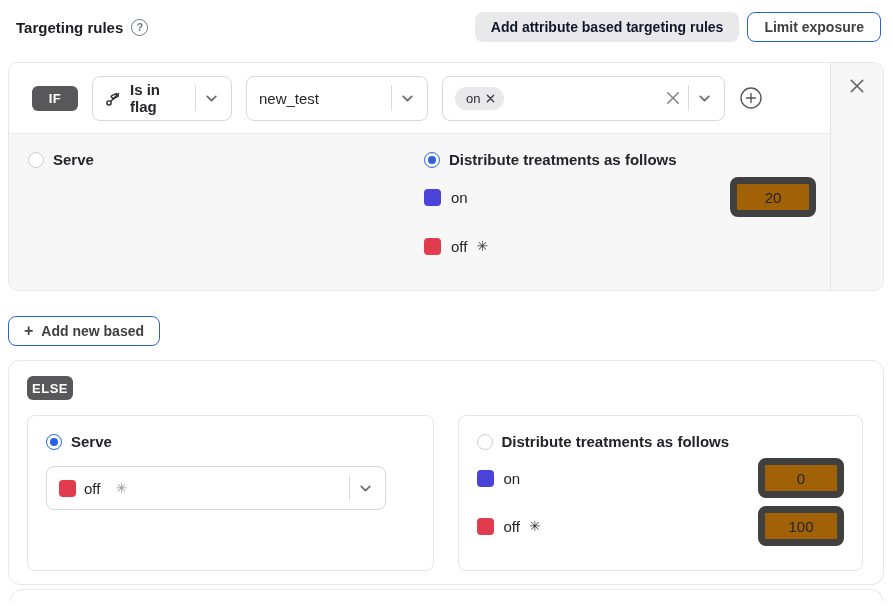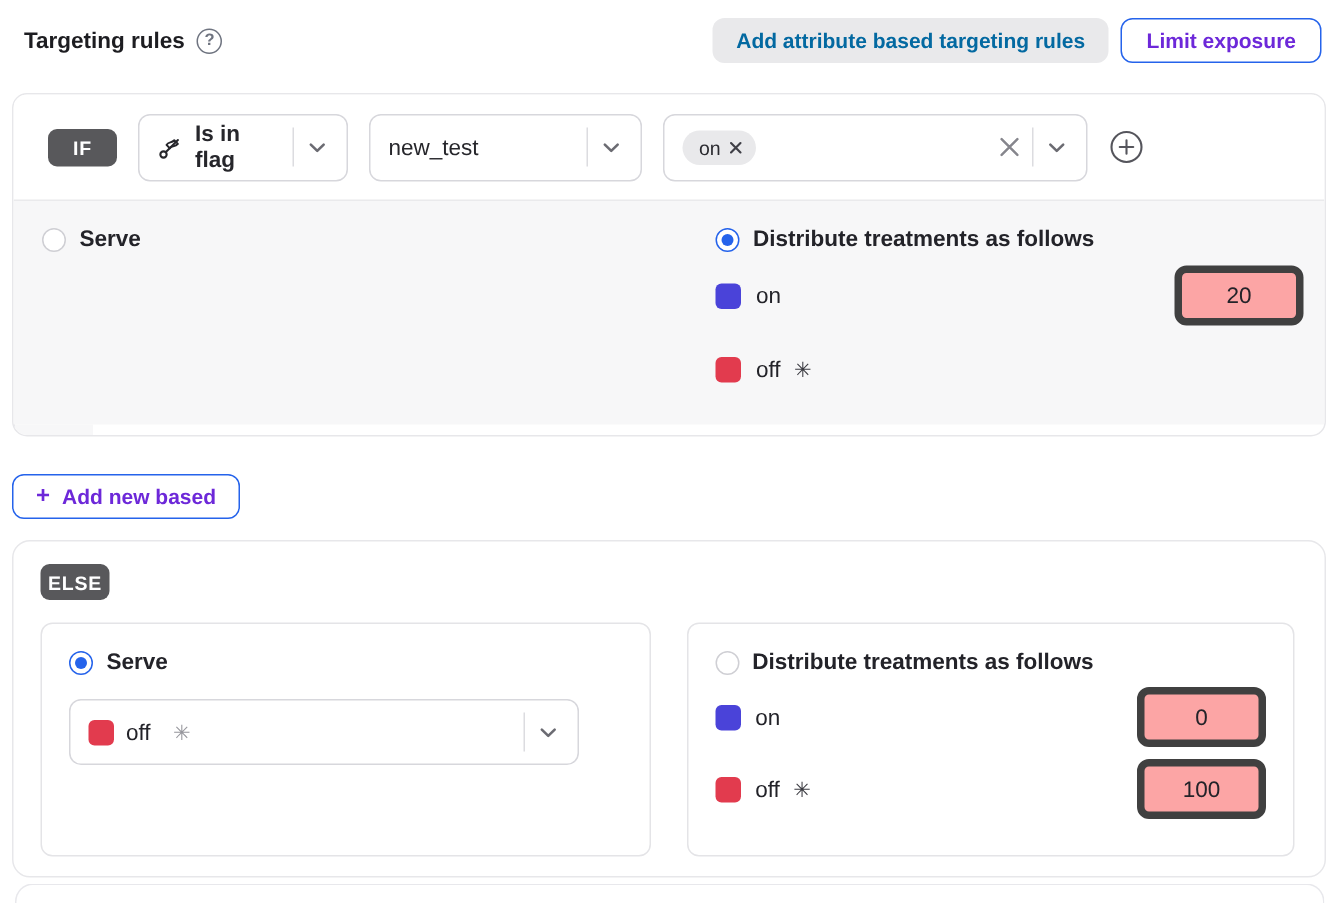"Add attribute based targeting rules" .btn-disabled { color: #0369a1 -> #0f172a }
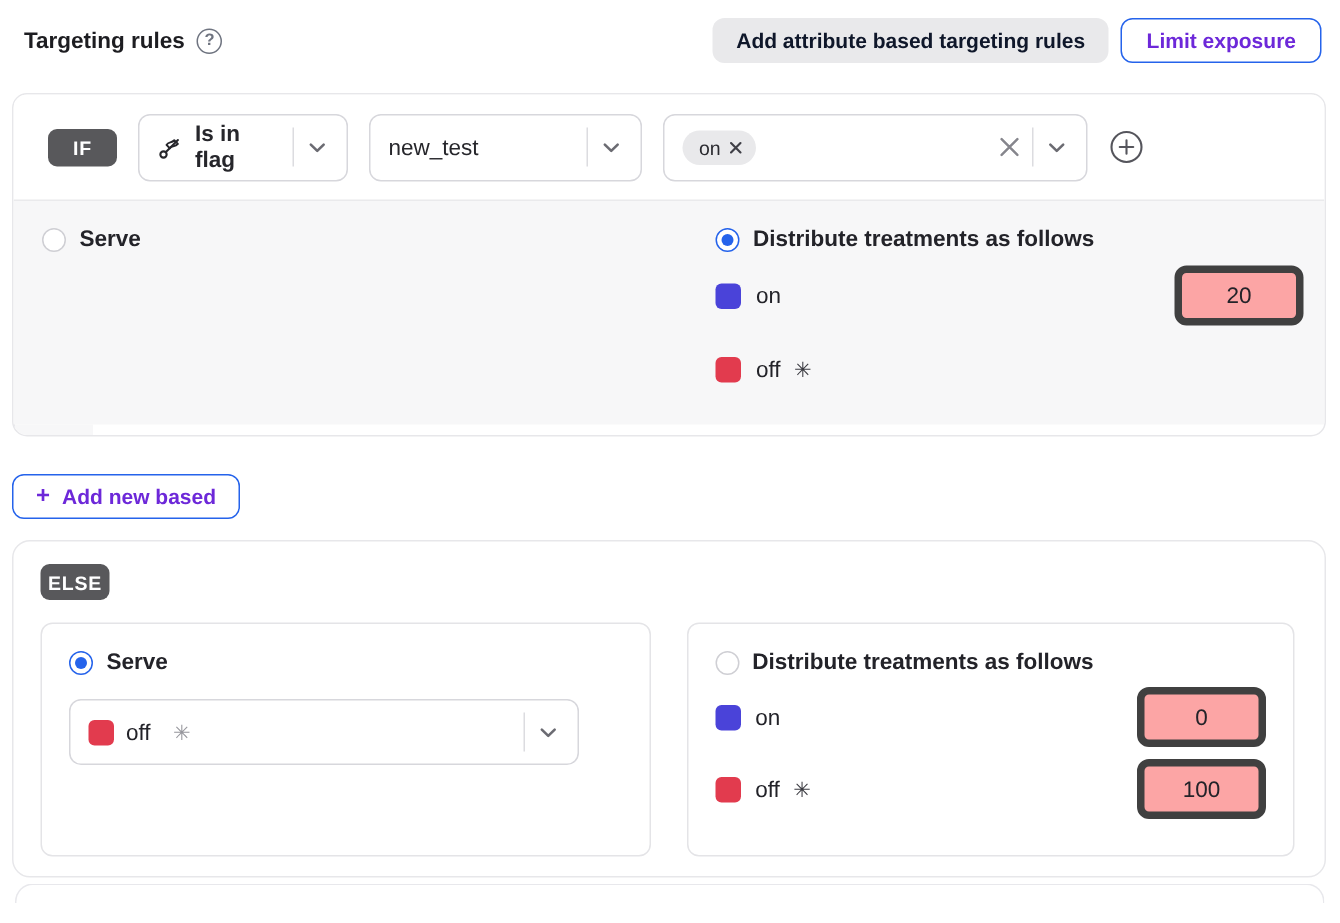"Limit exposure" .btn-outline-blue { color: #6d28d9 -> #404040 }
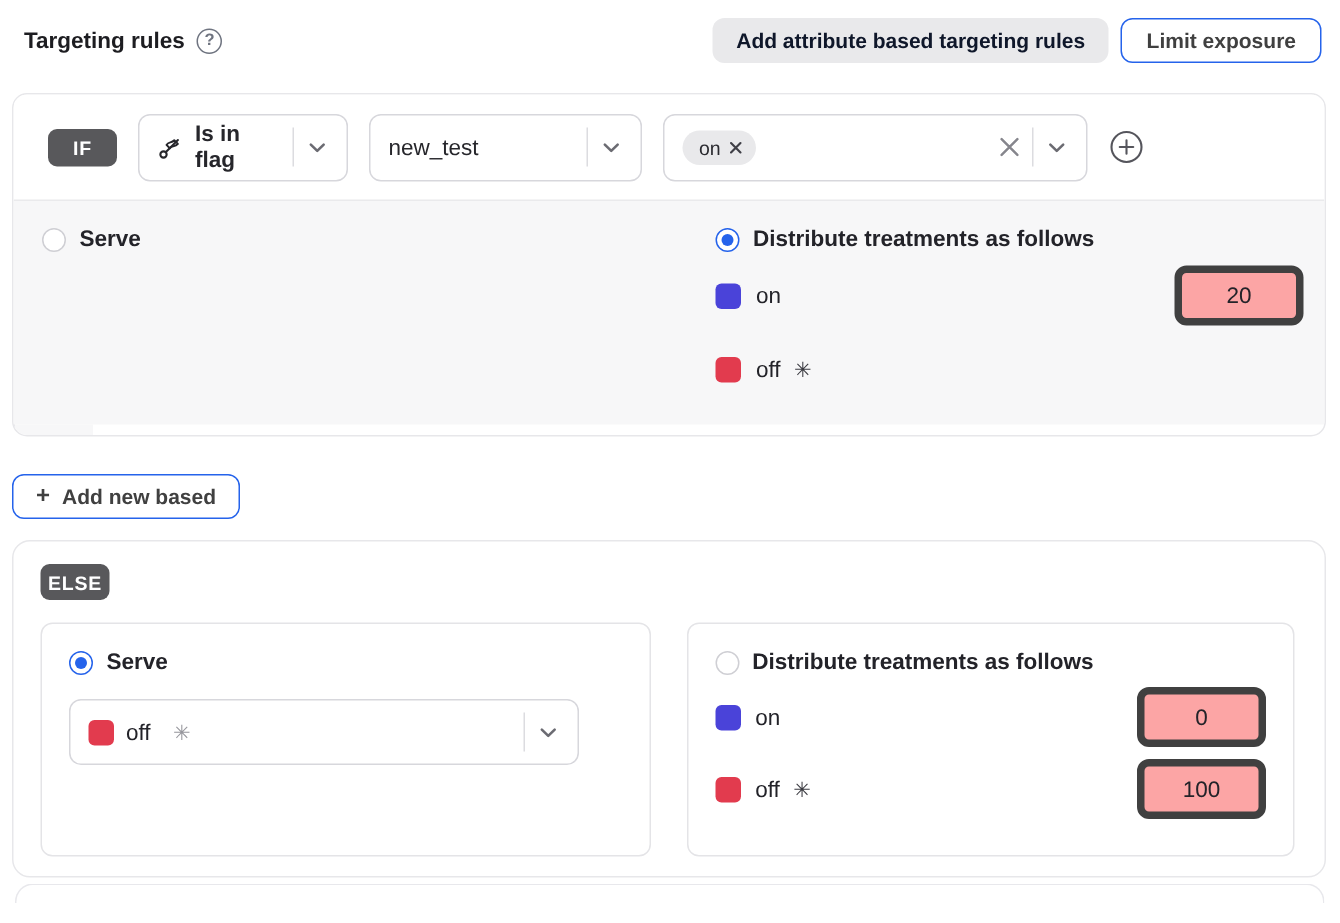"IF" .rule-card { flex-direction: column -> none }
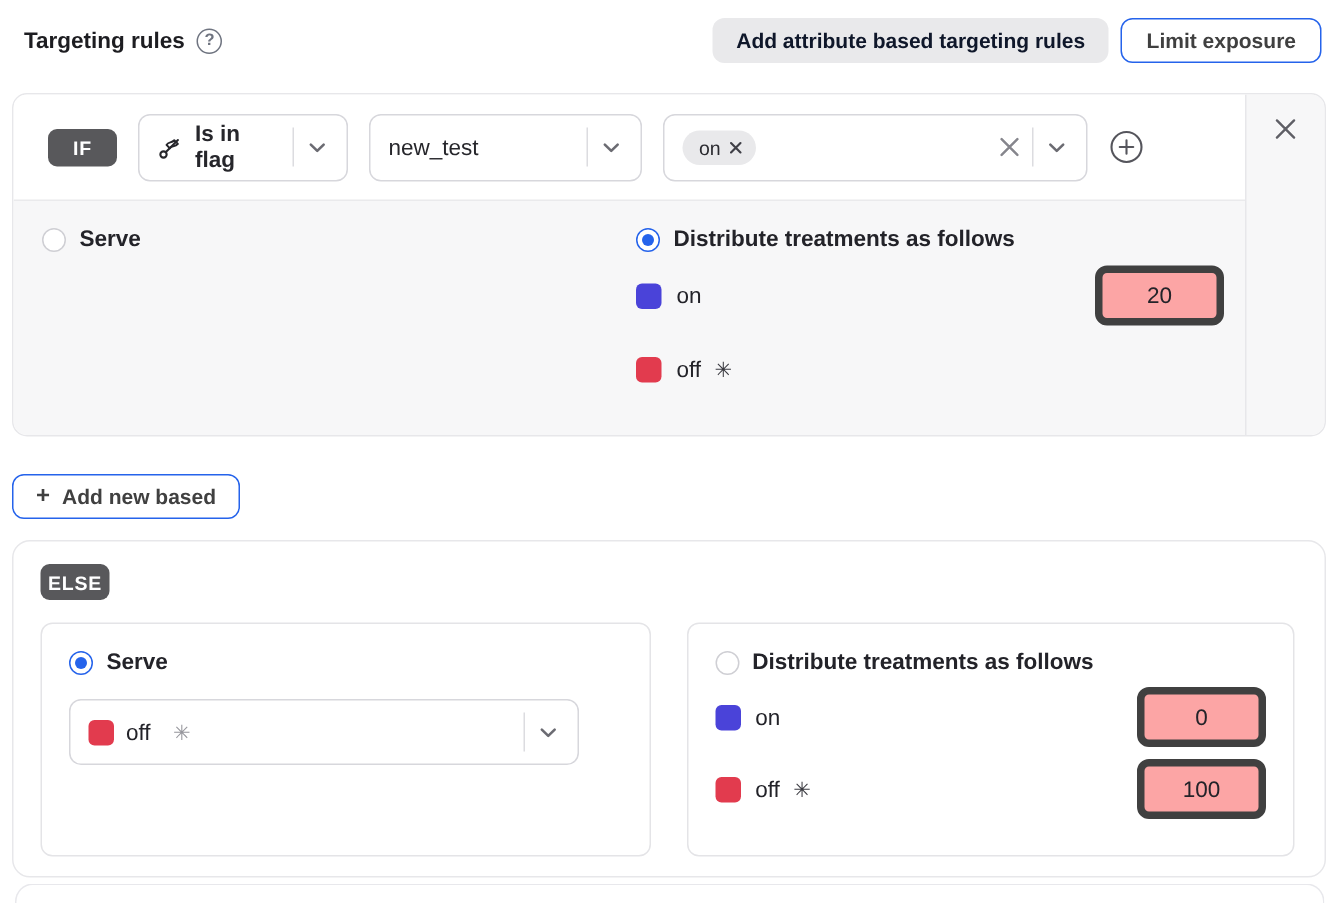"20" .pct-input { background: #fca5a5 -> #a16207; border: 5px solid #404040 -> 7px solid #404040 }
